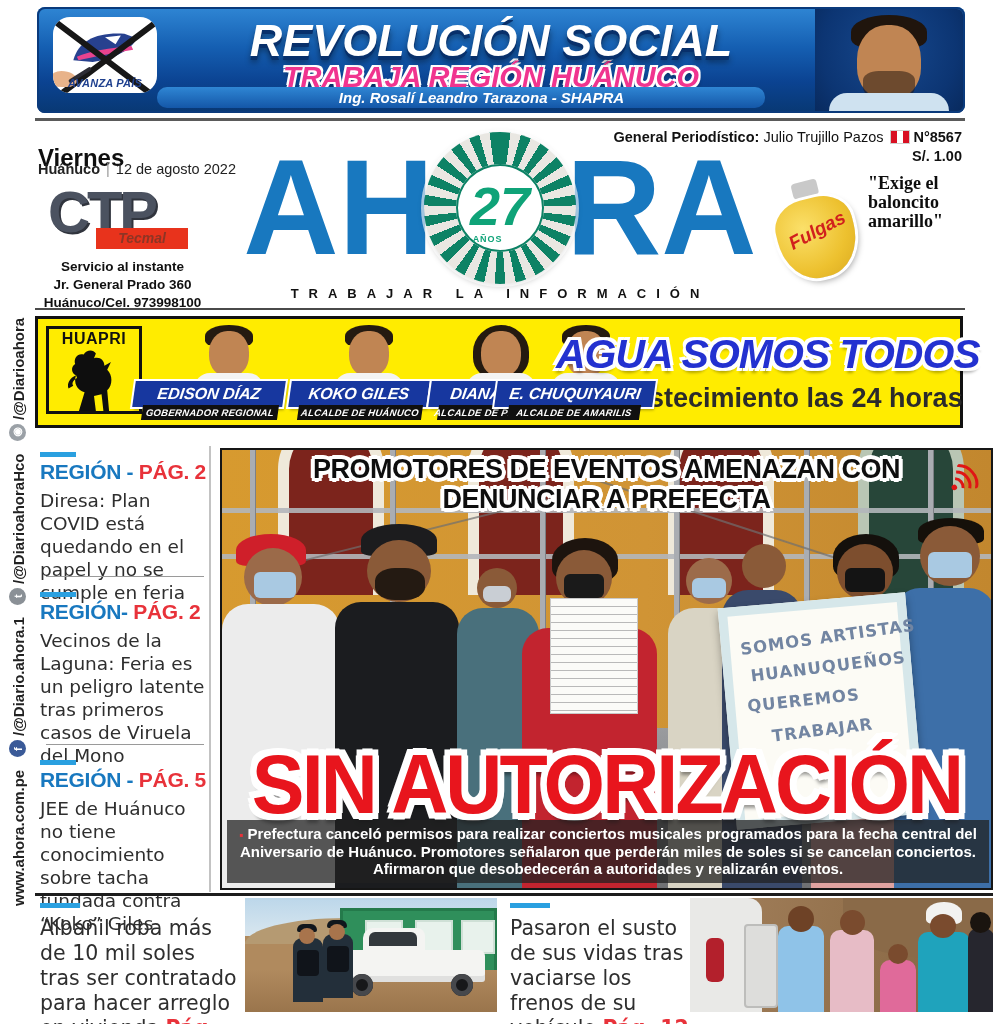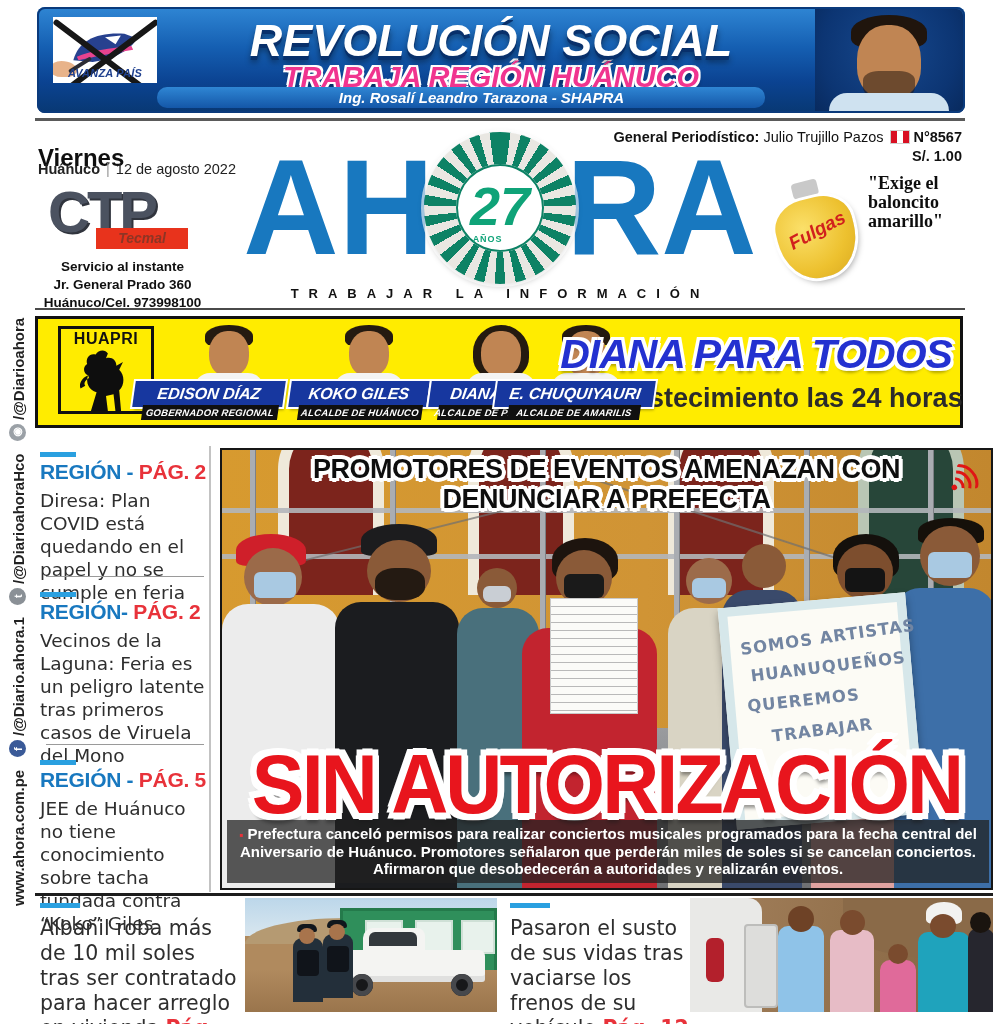"AVANZA PAÍS" .ap-box { border-radius: 0 -> 17px; height: 66px -> 76px }
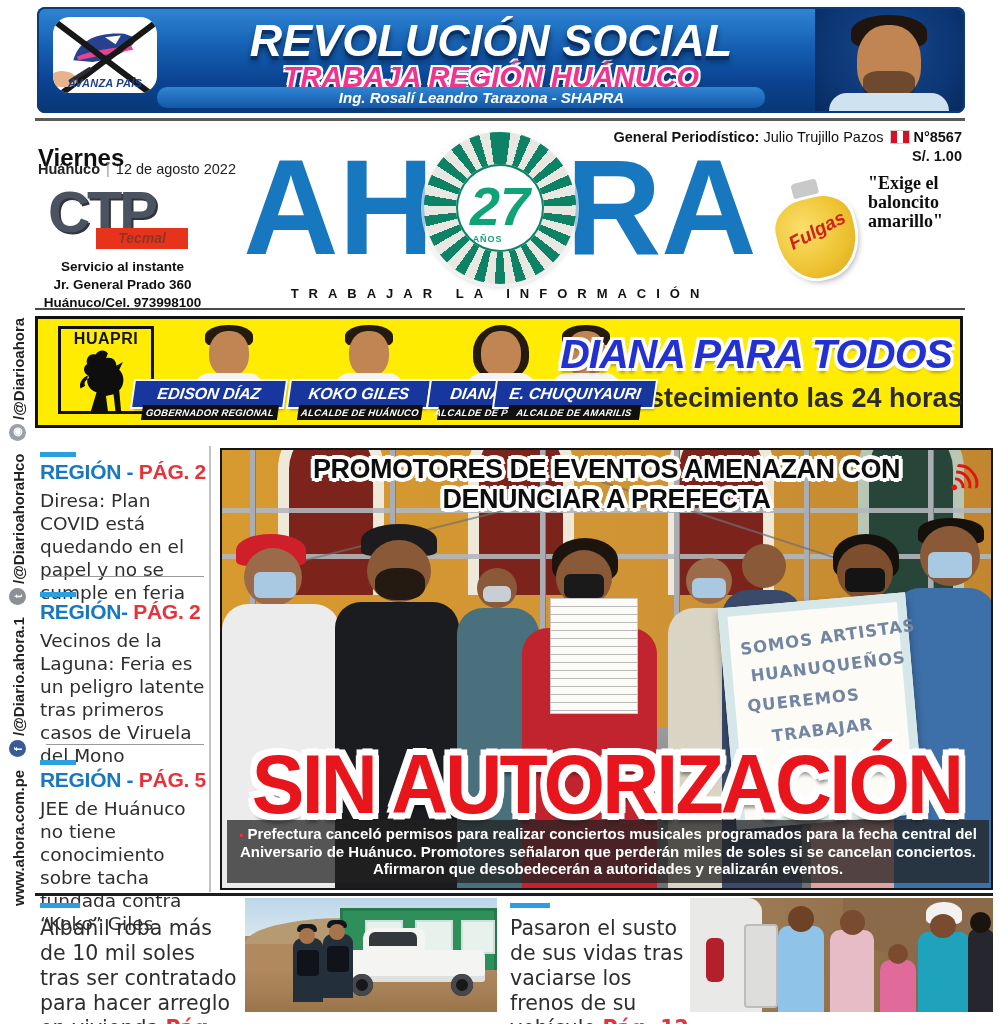"HUAPRI" .huapri { margin-left: 12px -> none }
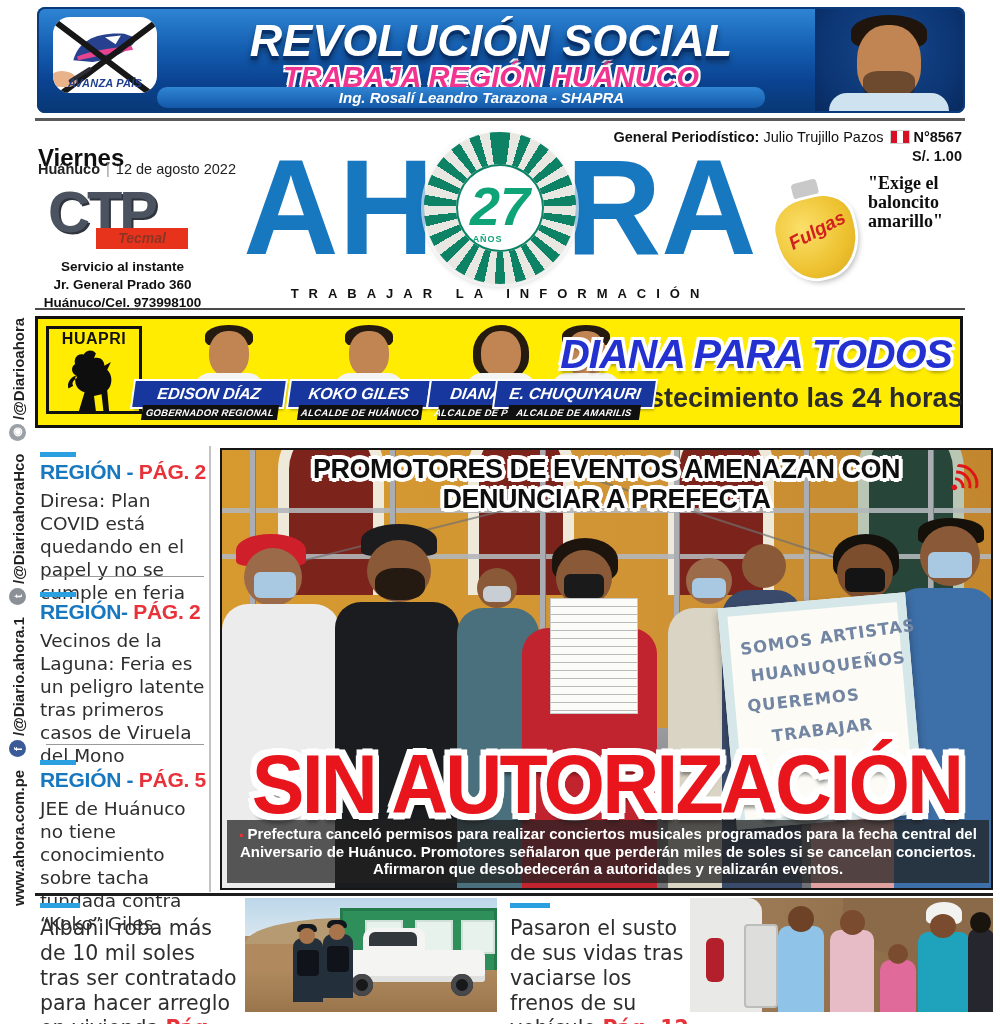"DIANA PARA TODOS" div.agua-main { text: DIANA PARA -> AGUA SOMOS }
